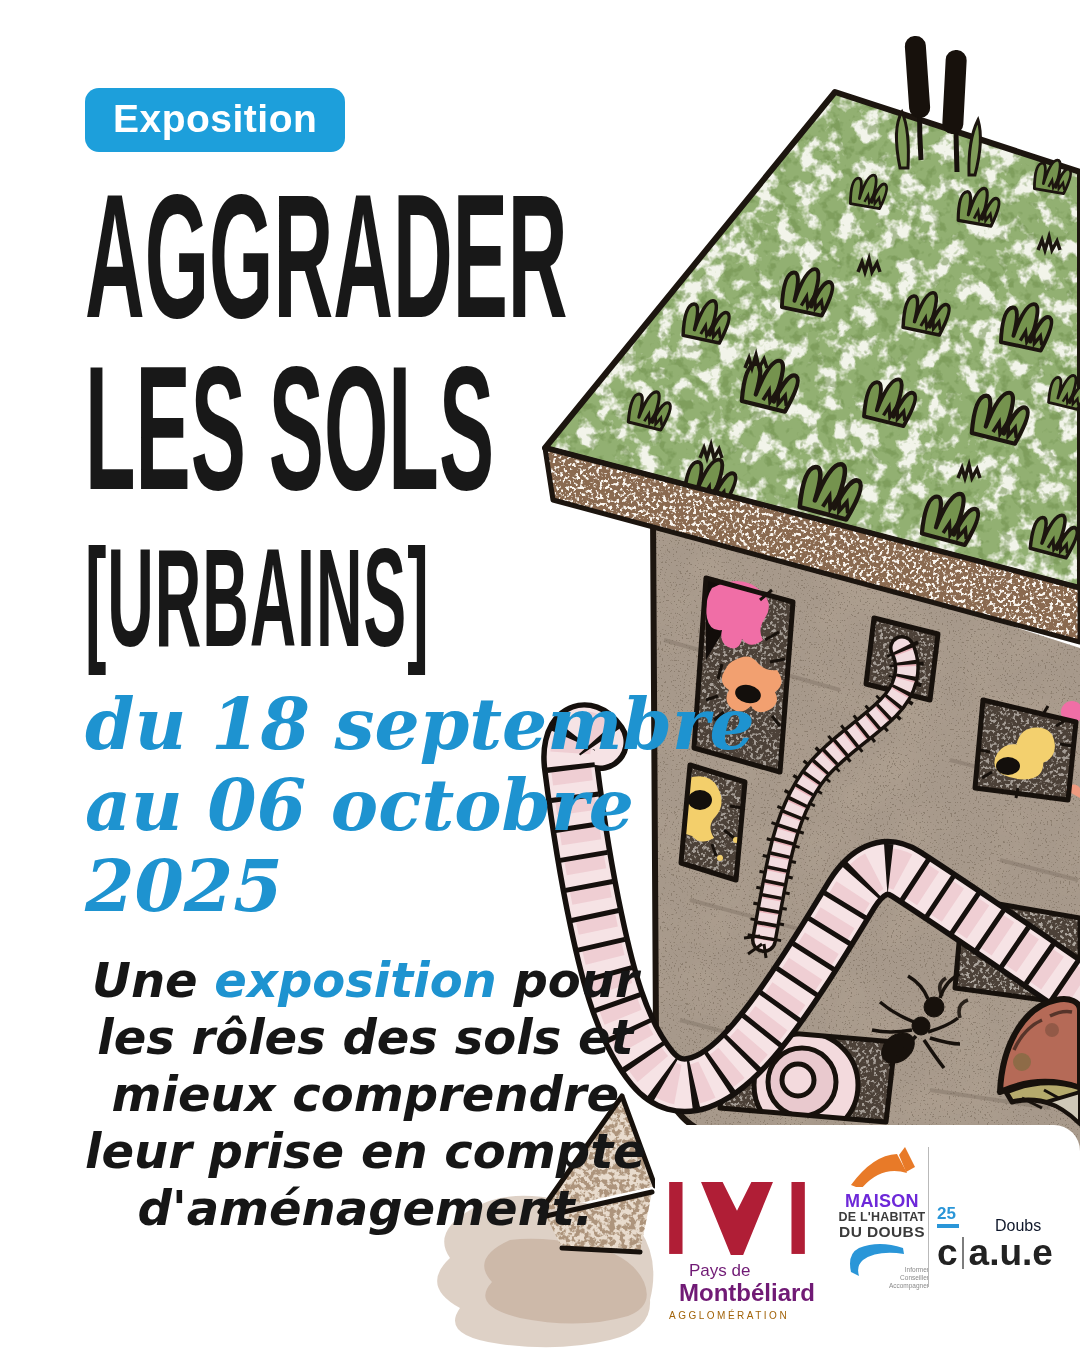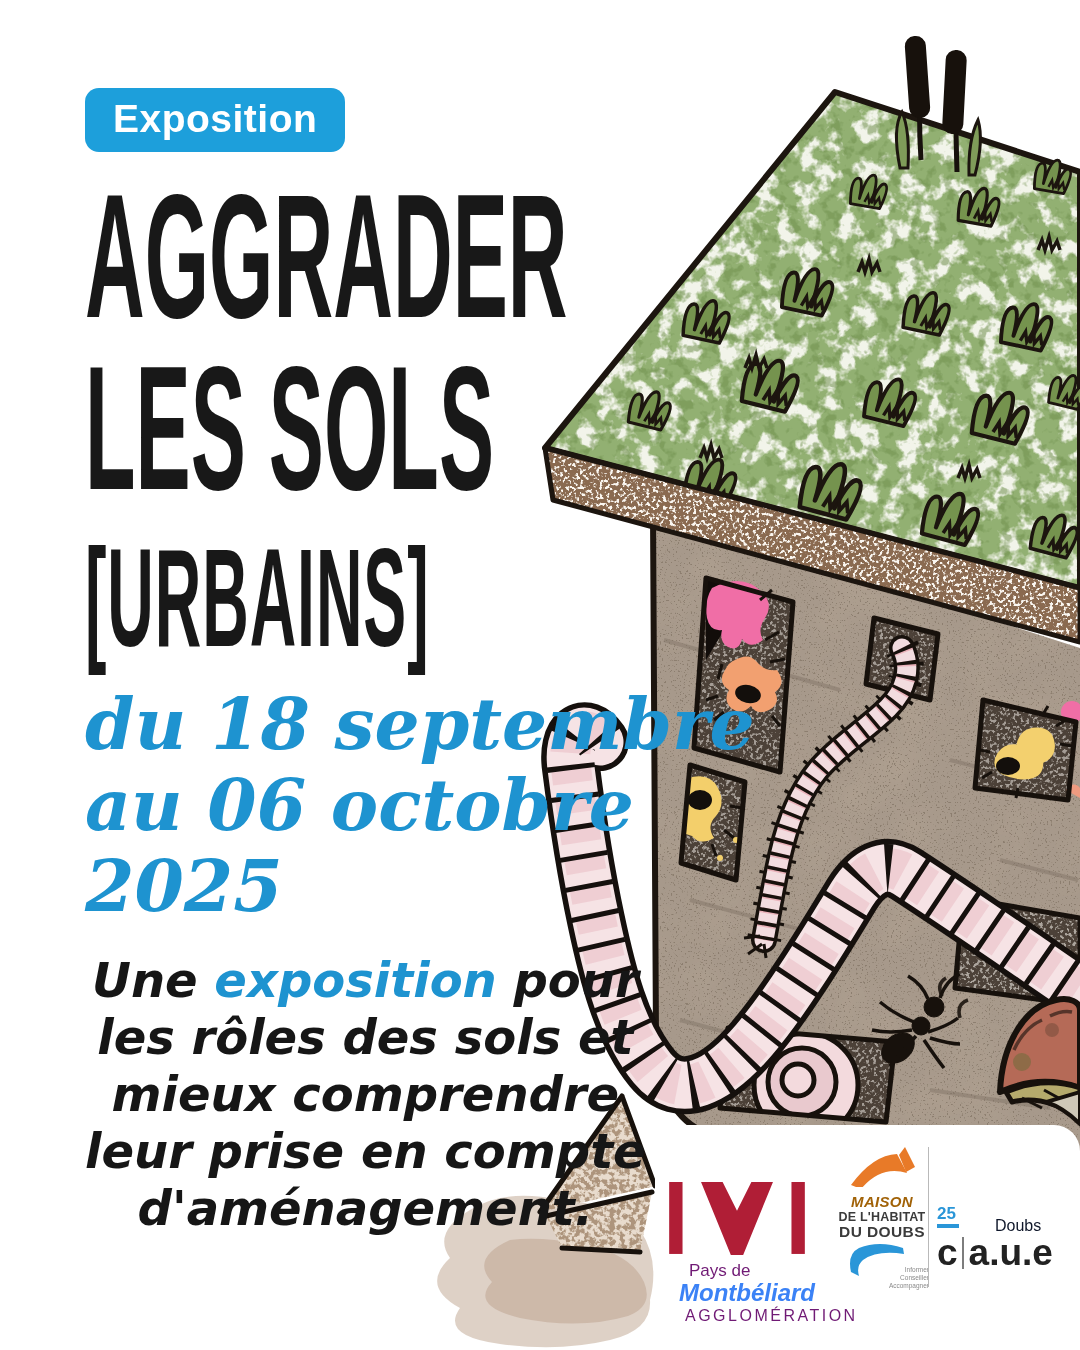"MAISON" #mhd .t1 { color: #a16207 -> #6d28d9; font-size: 15px -> 18px; font-style: italic -> none }
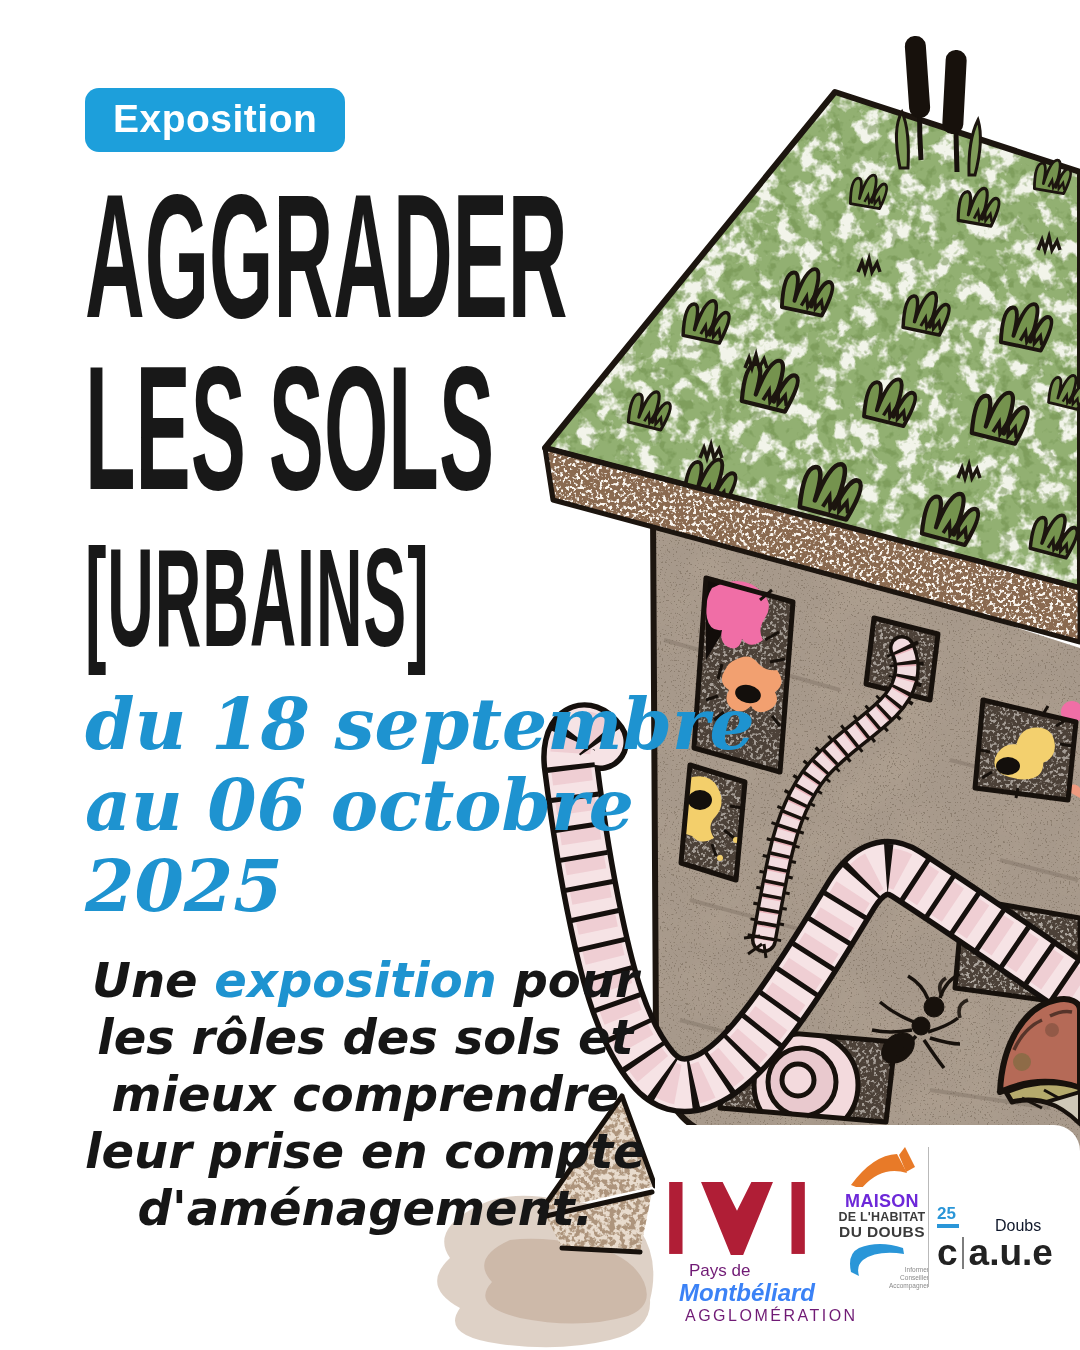"Montbéliard" #pma .l2 { color: #3b82f6 -> #701a75; font-style: italic -> none }
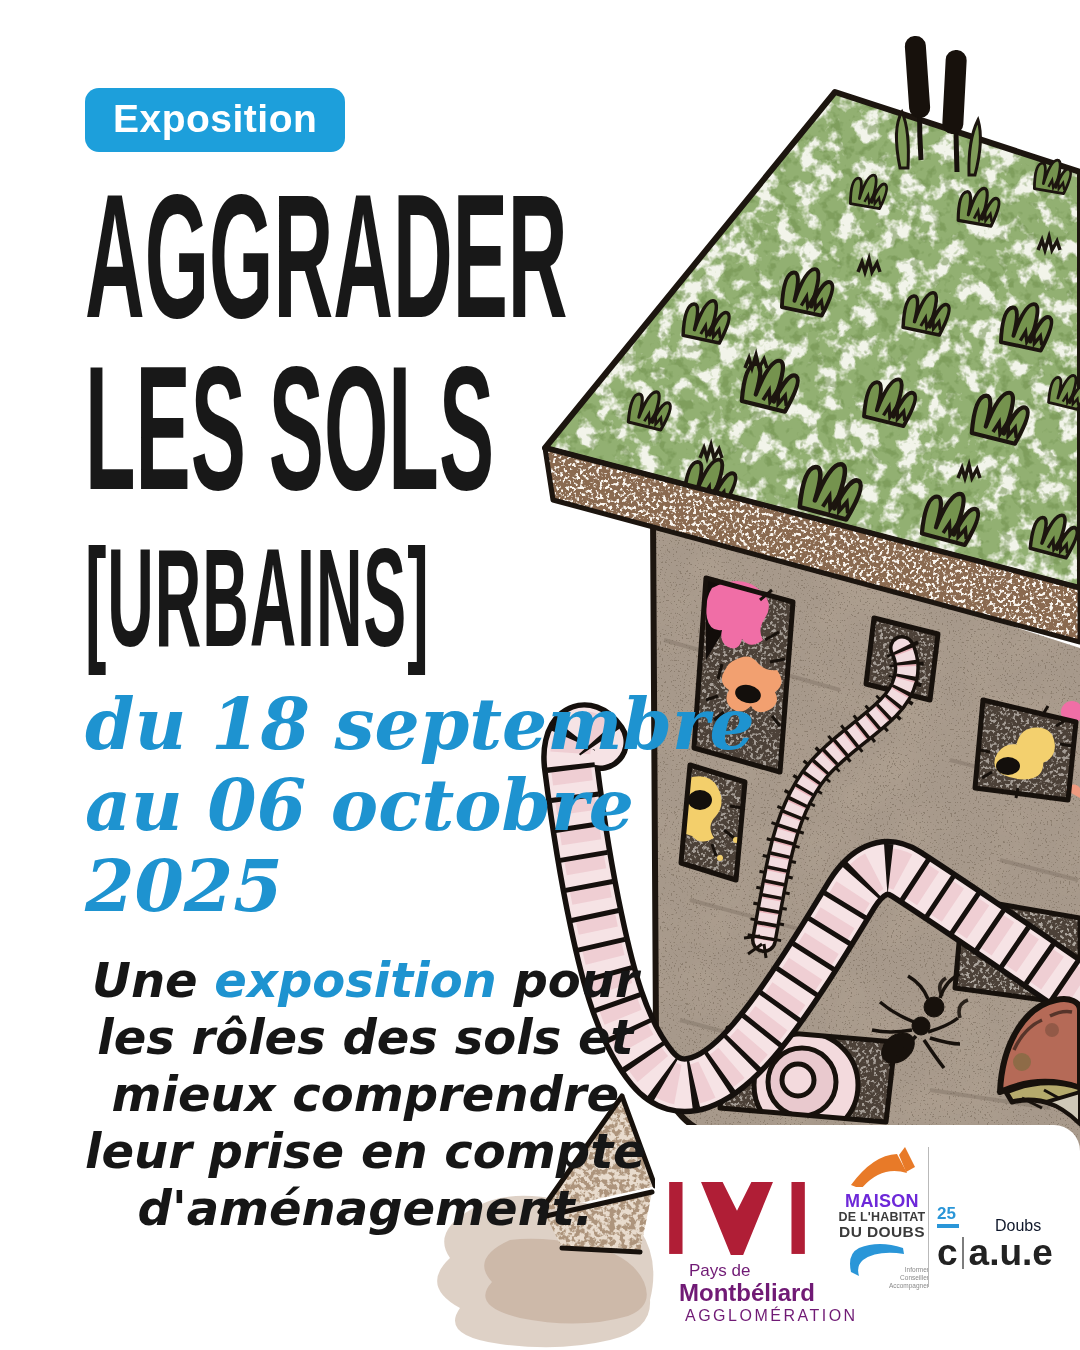"AGGLOMÉRATION" #pma .l3 { color: #701a75 -> #a16207; font-size: 16px -> 10px; margin: 3px 0 0 16px -> 3px 0 0 0 }
